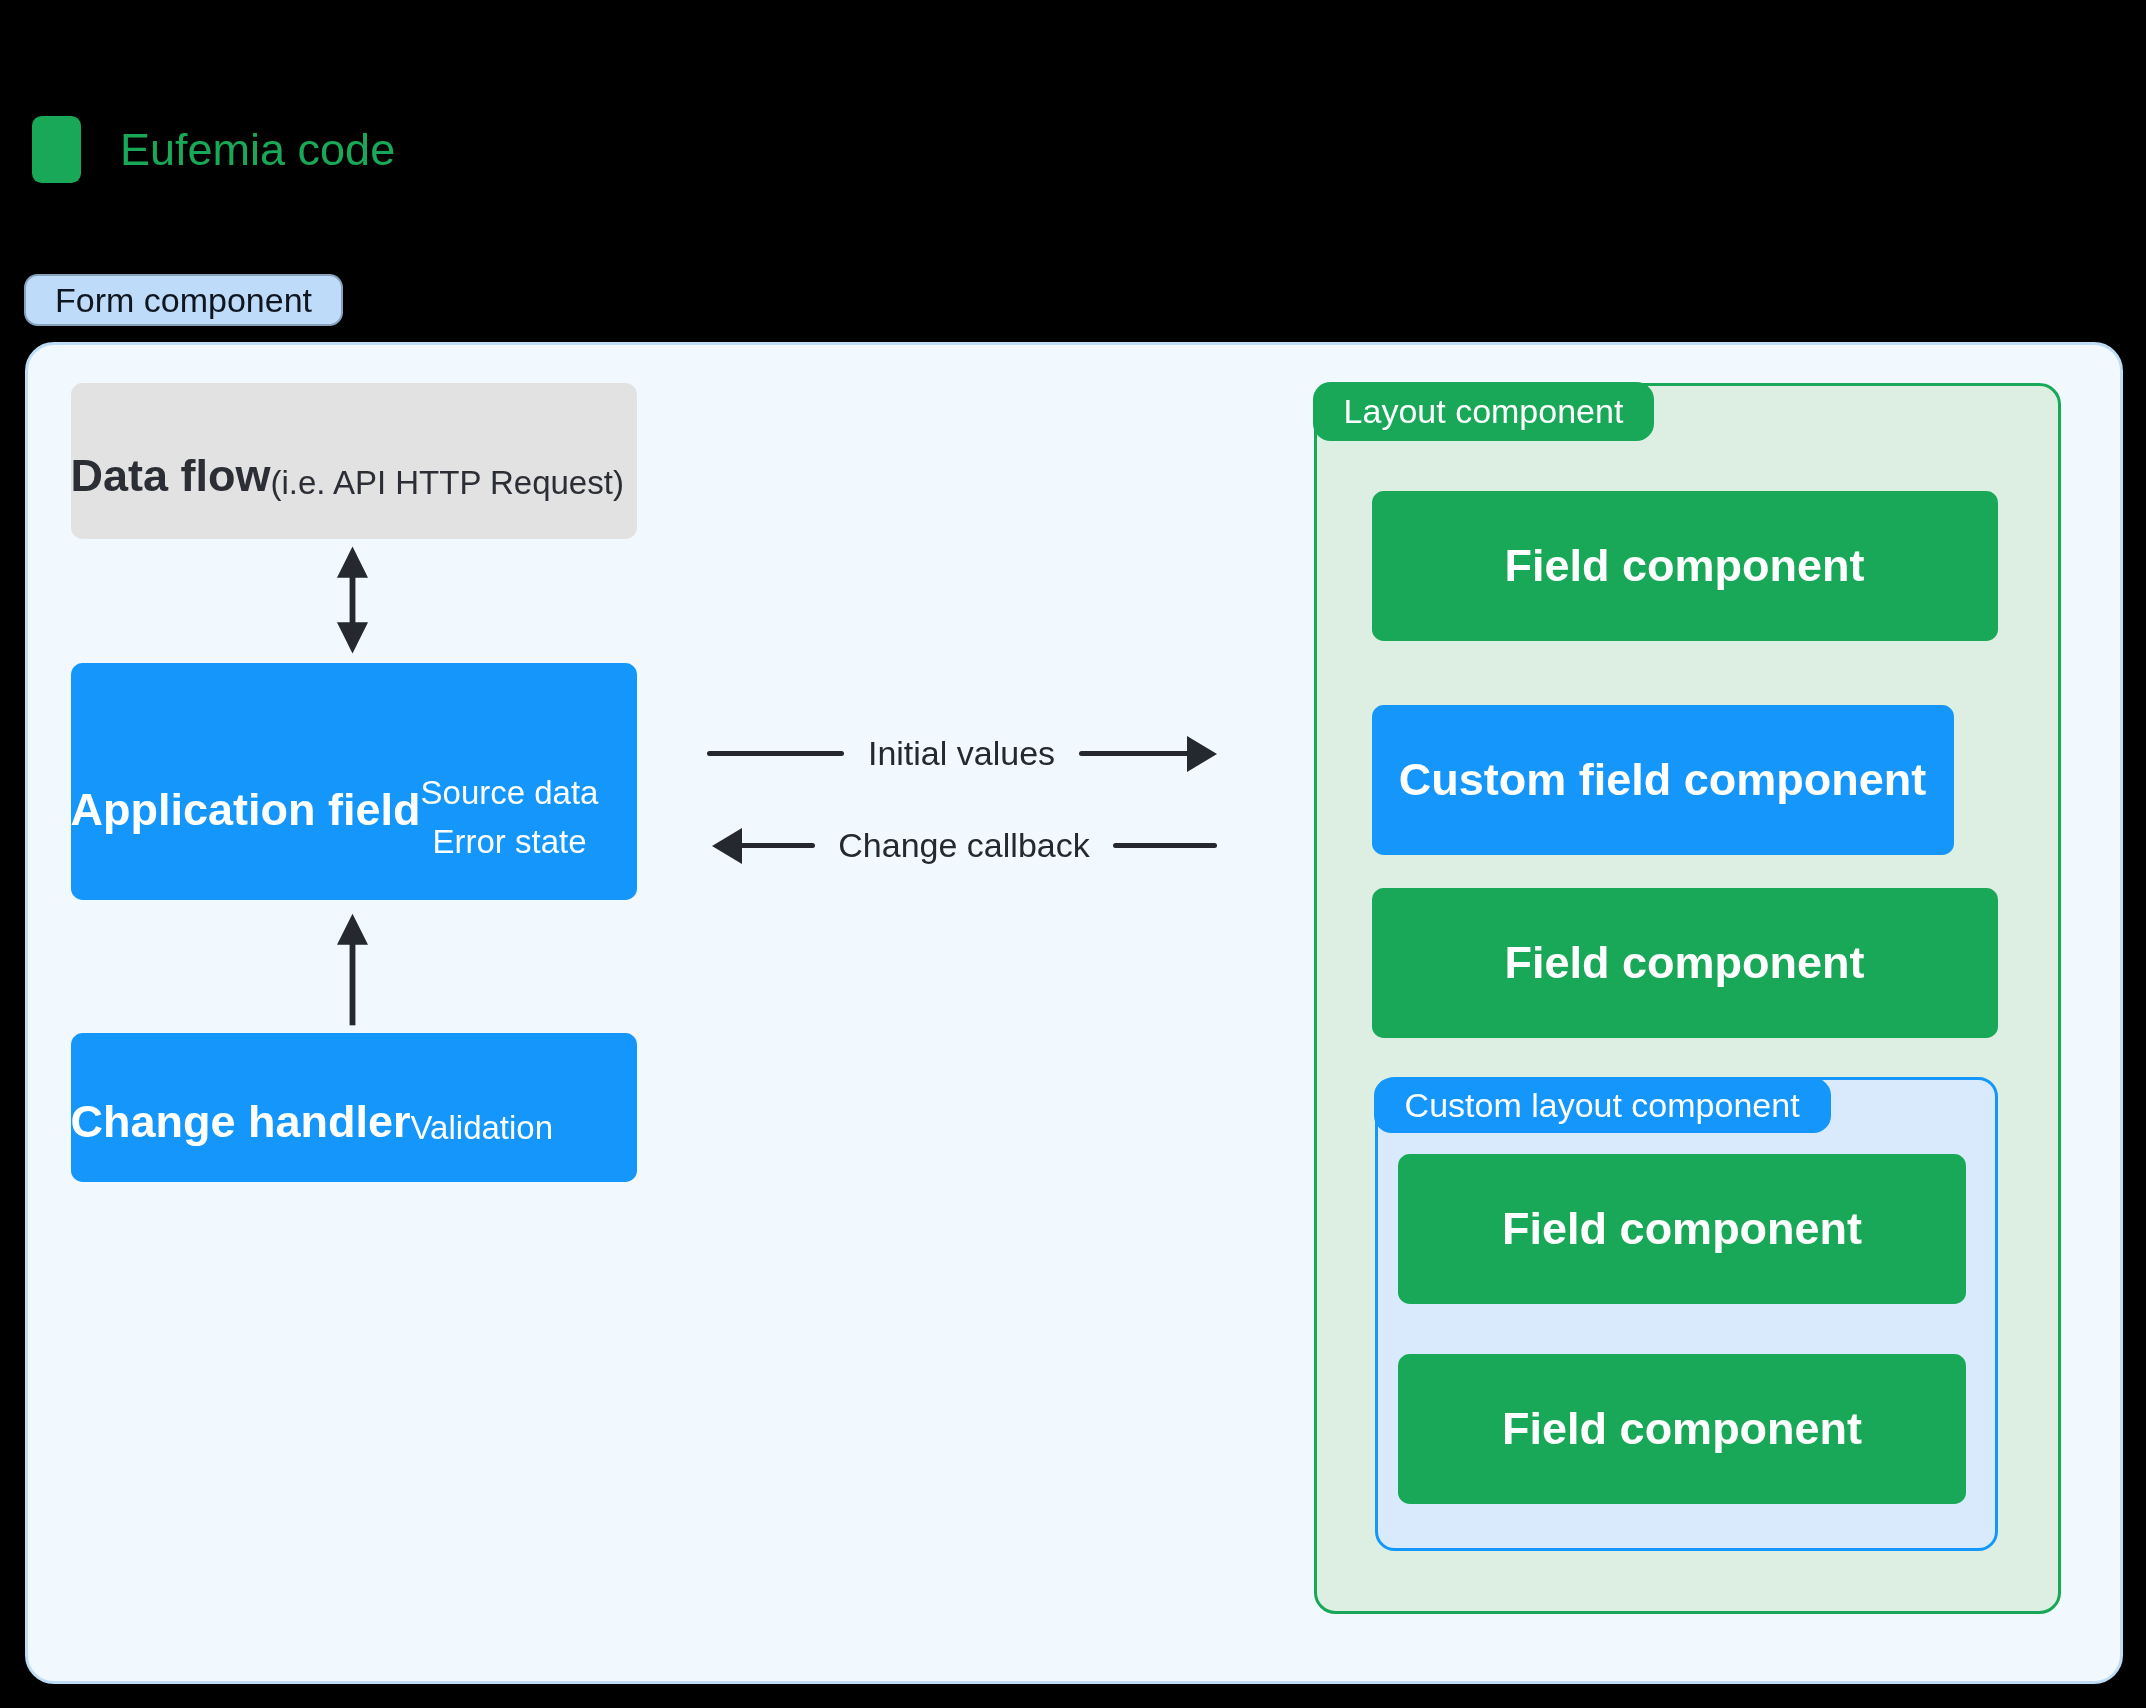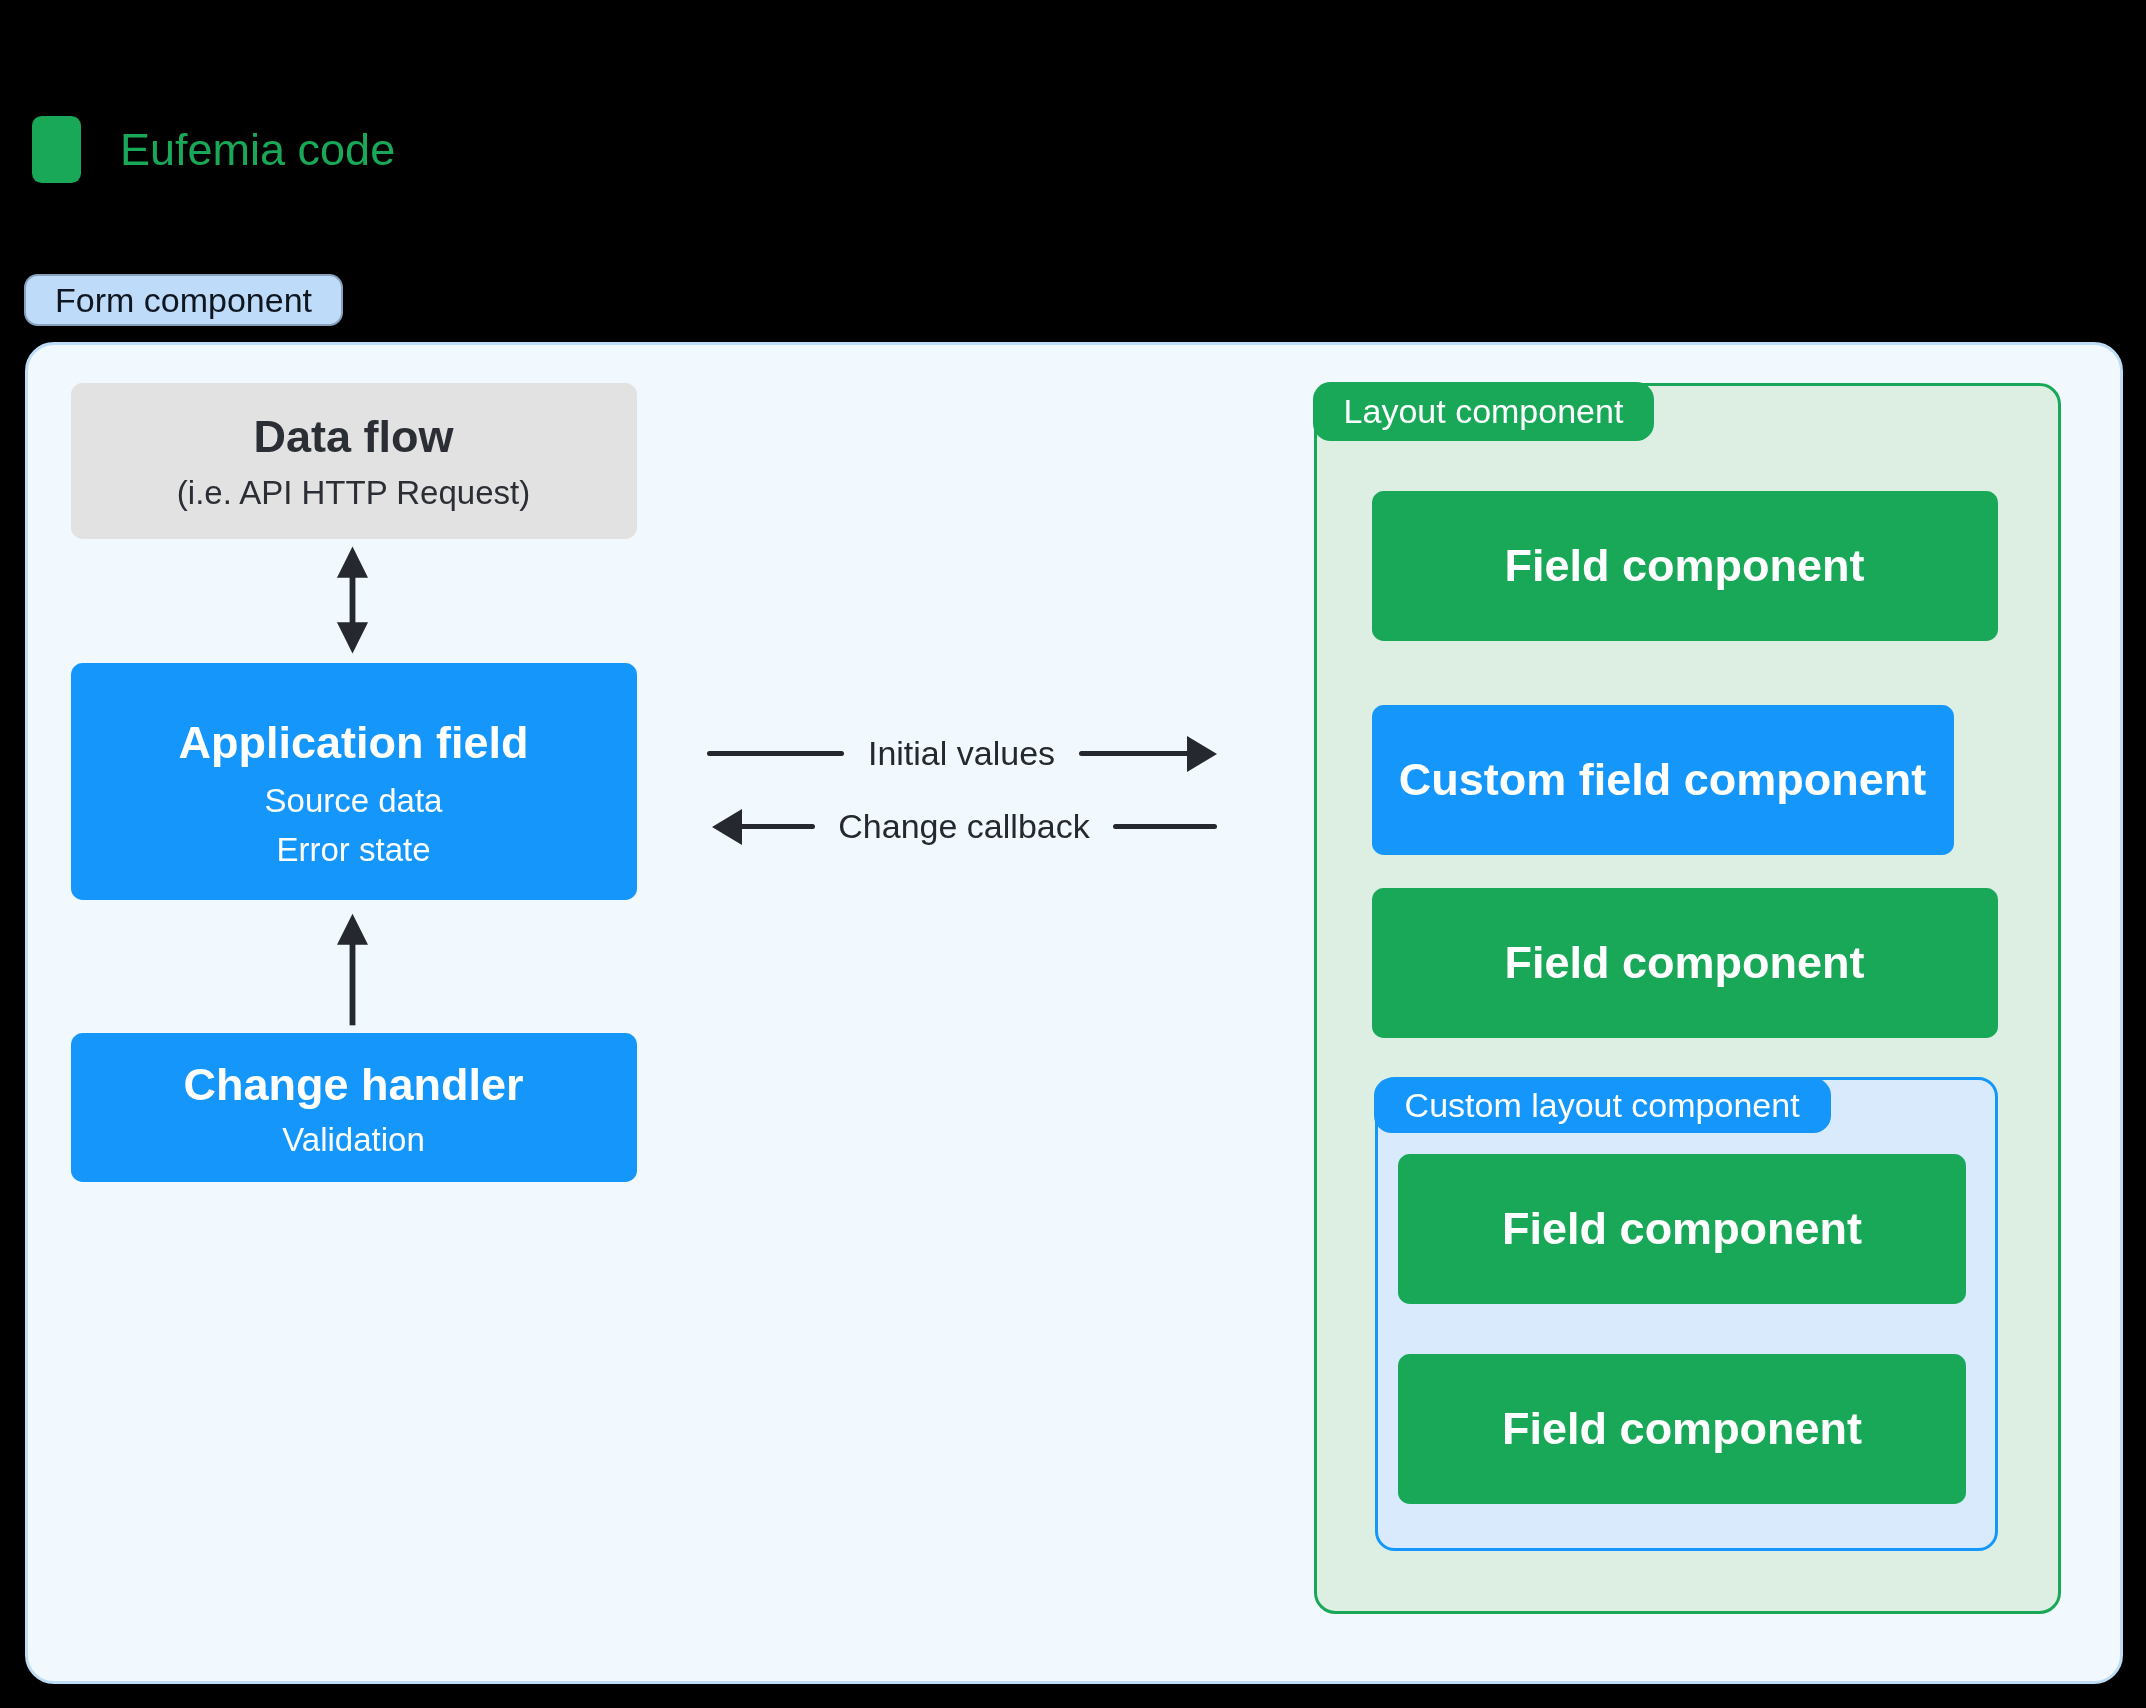"Data flow" .node { flex-direction: column -> none }
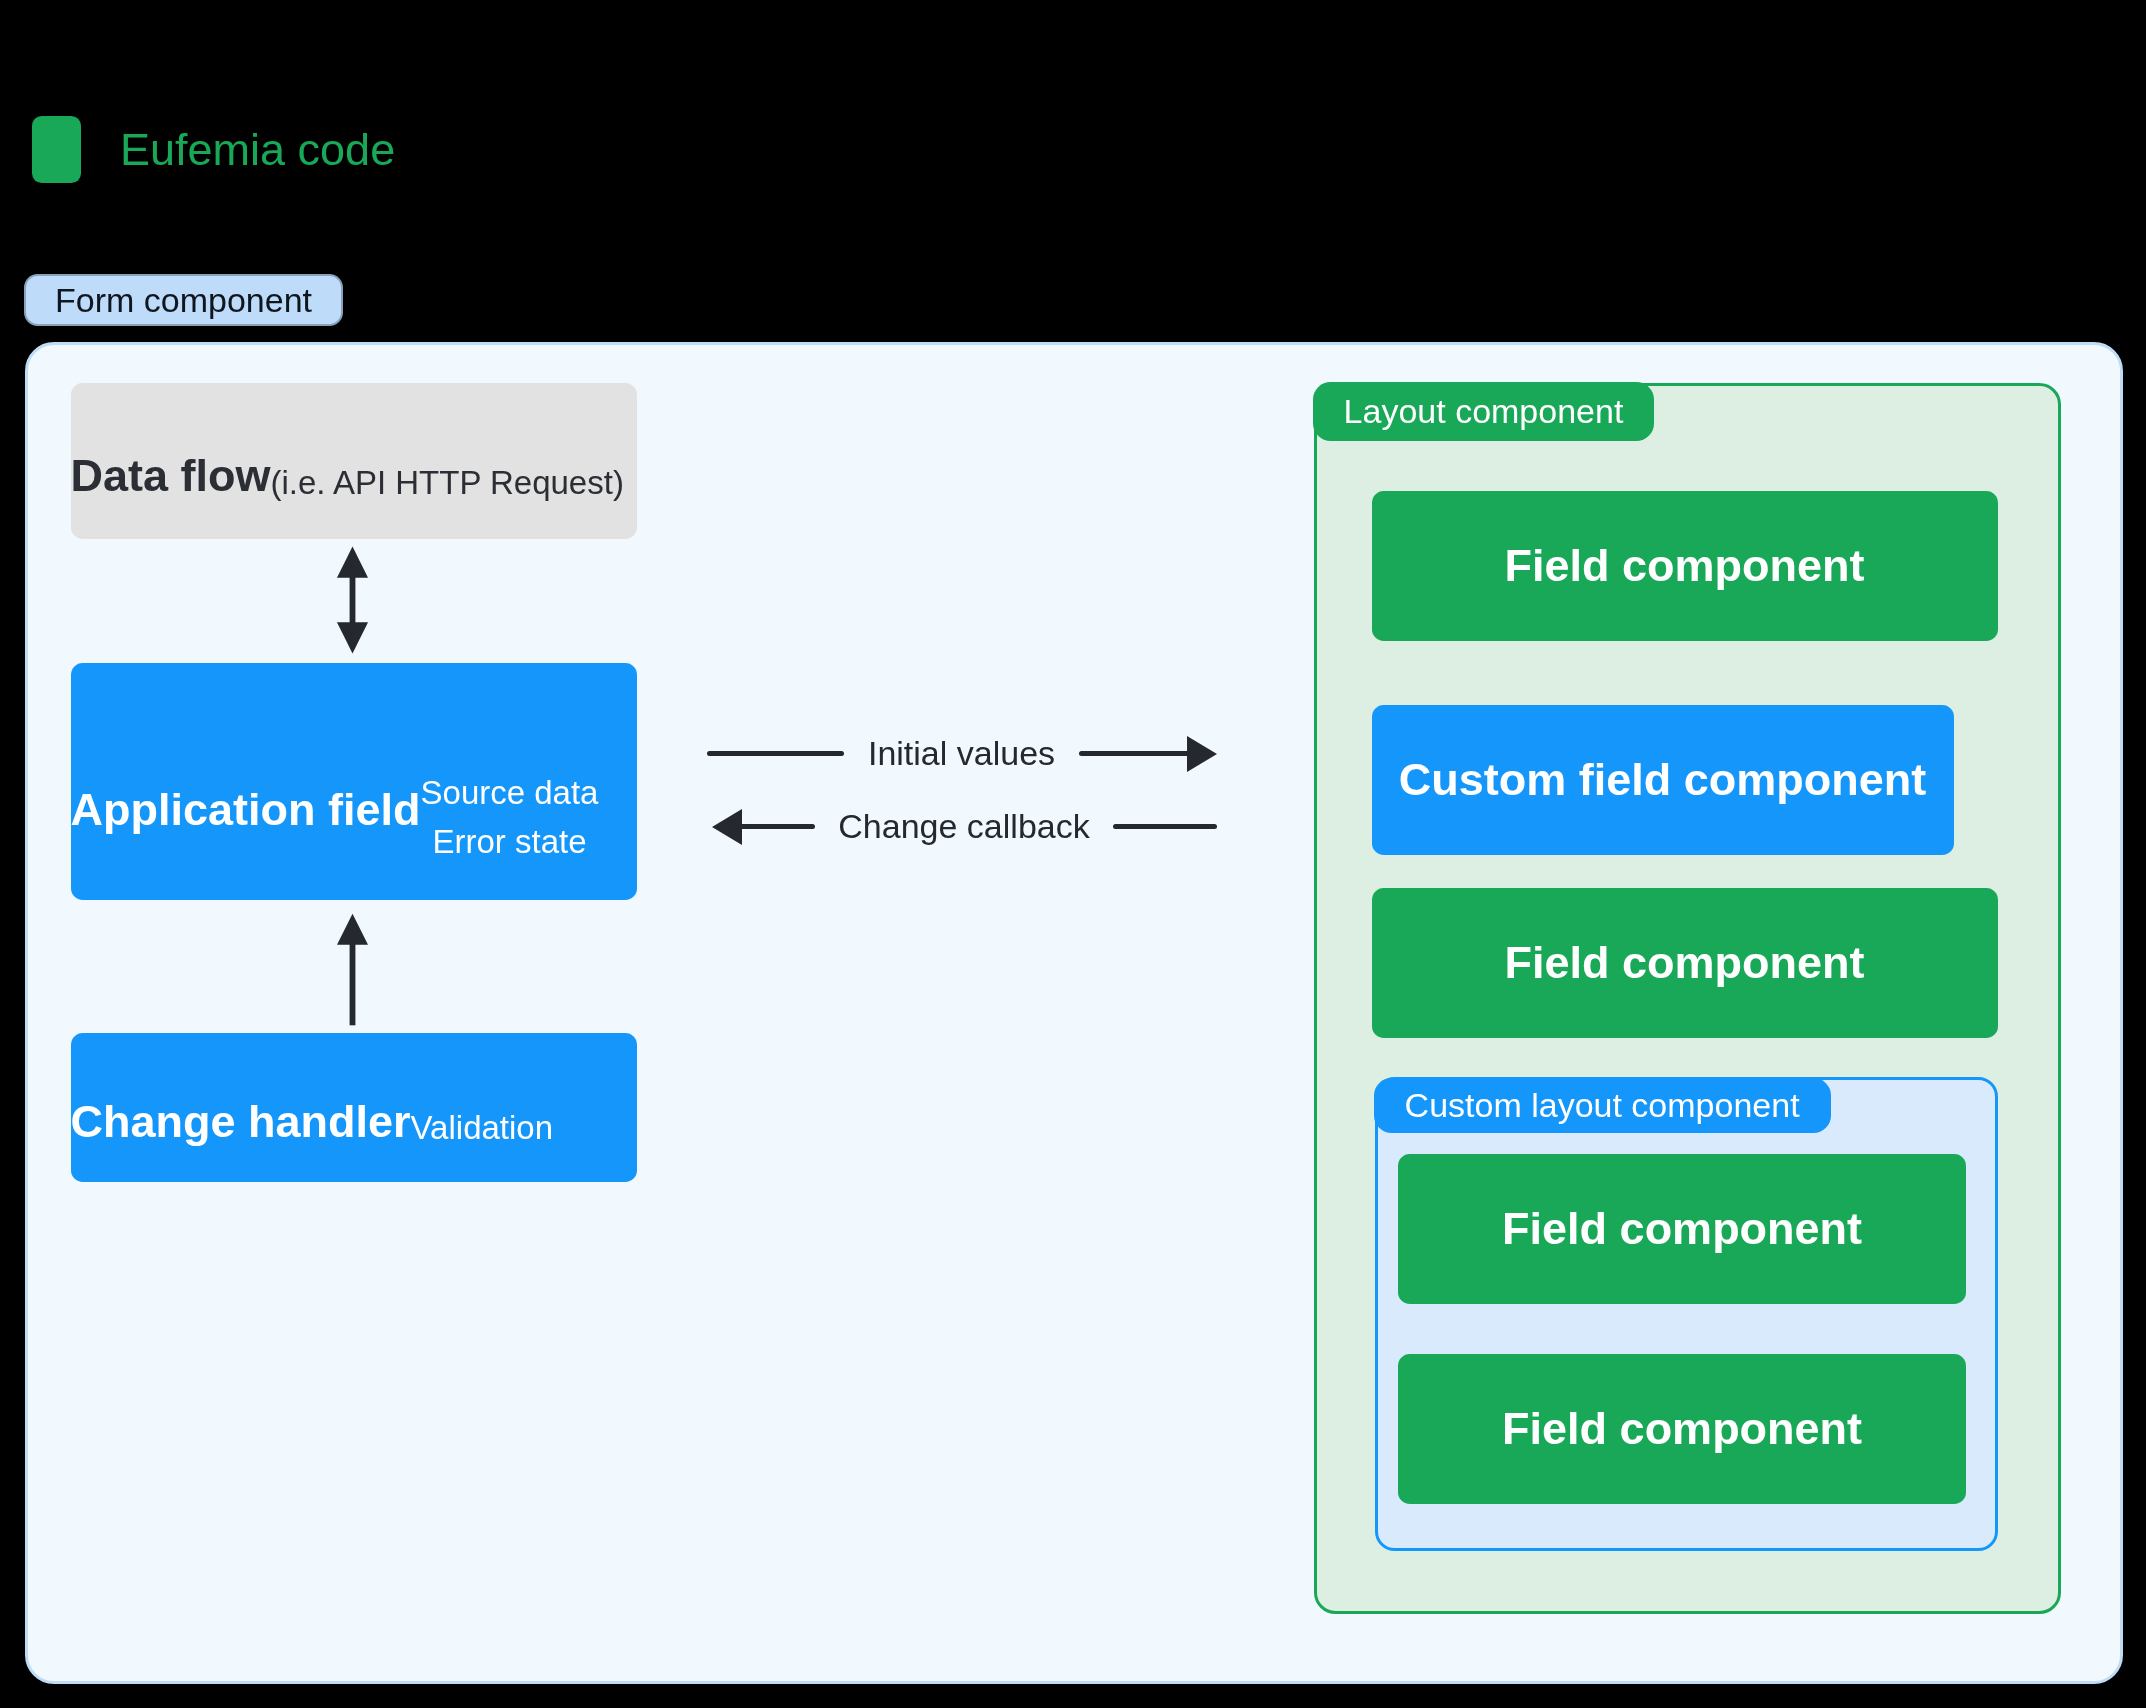"Change callback" .flow.flow-2 { top: 456px -> 475px }
